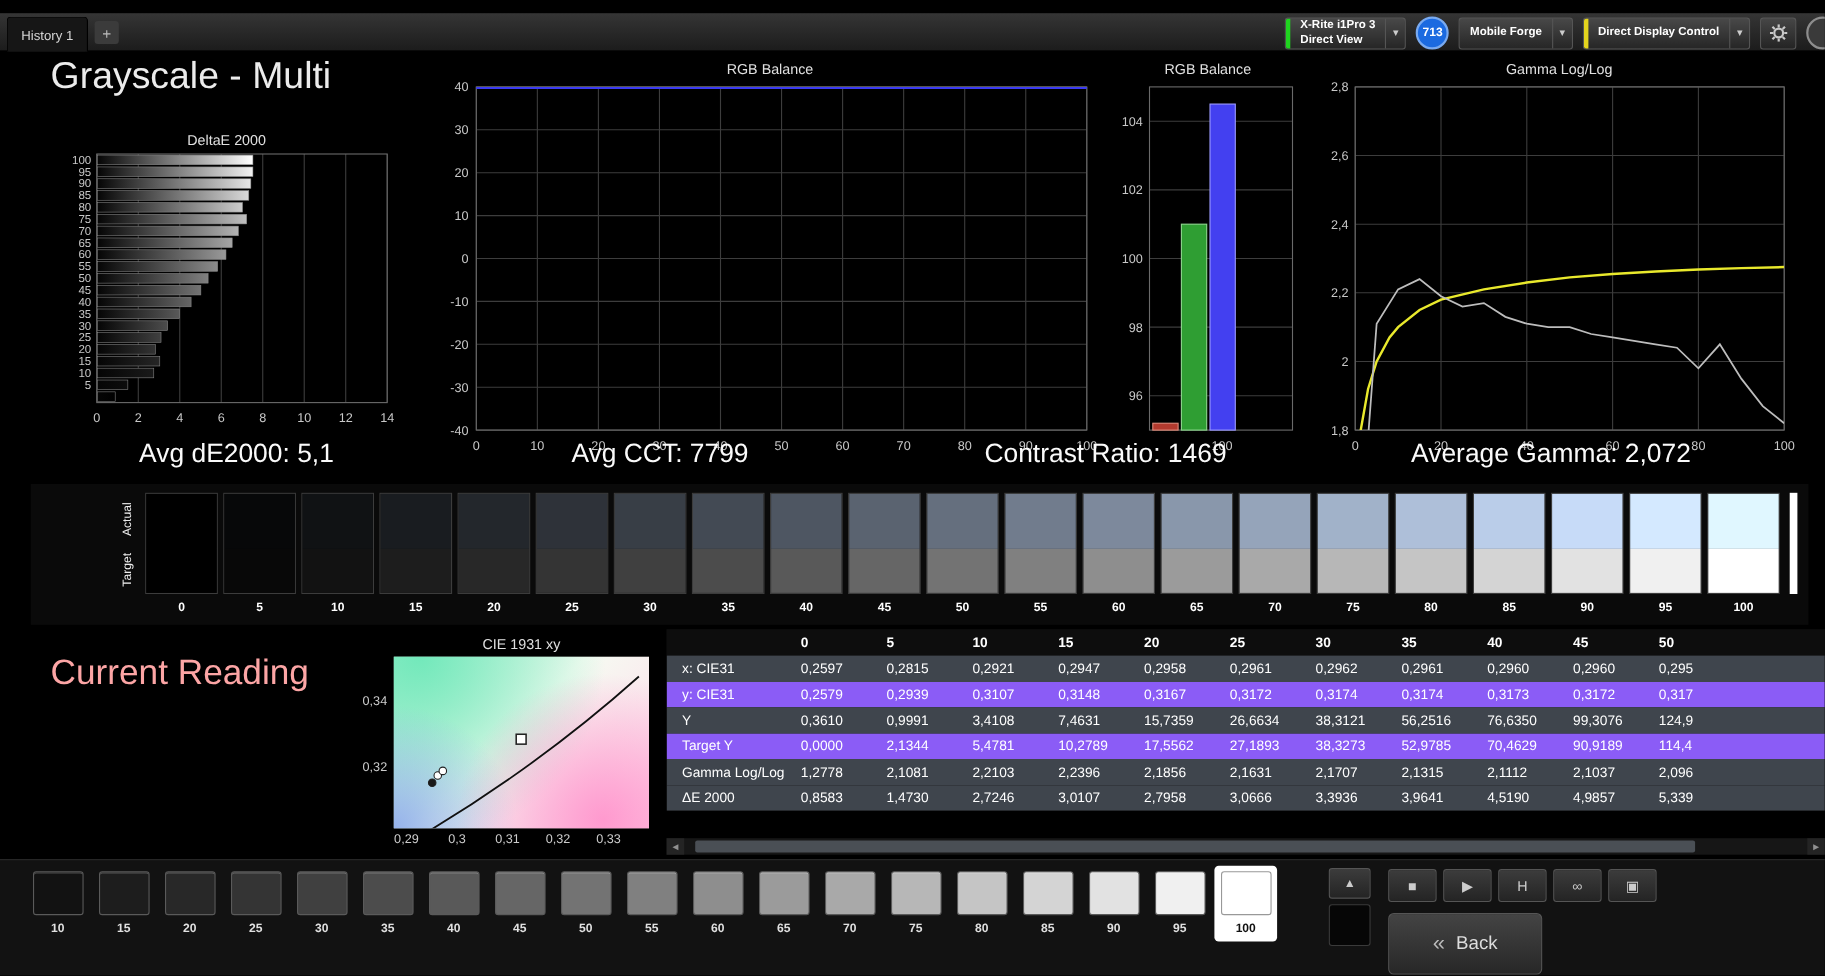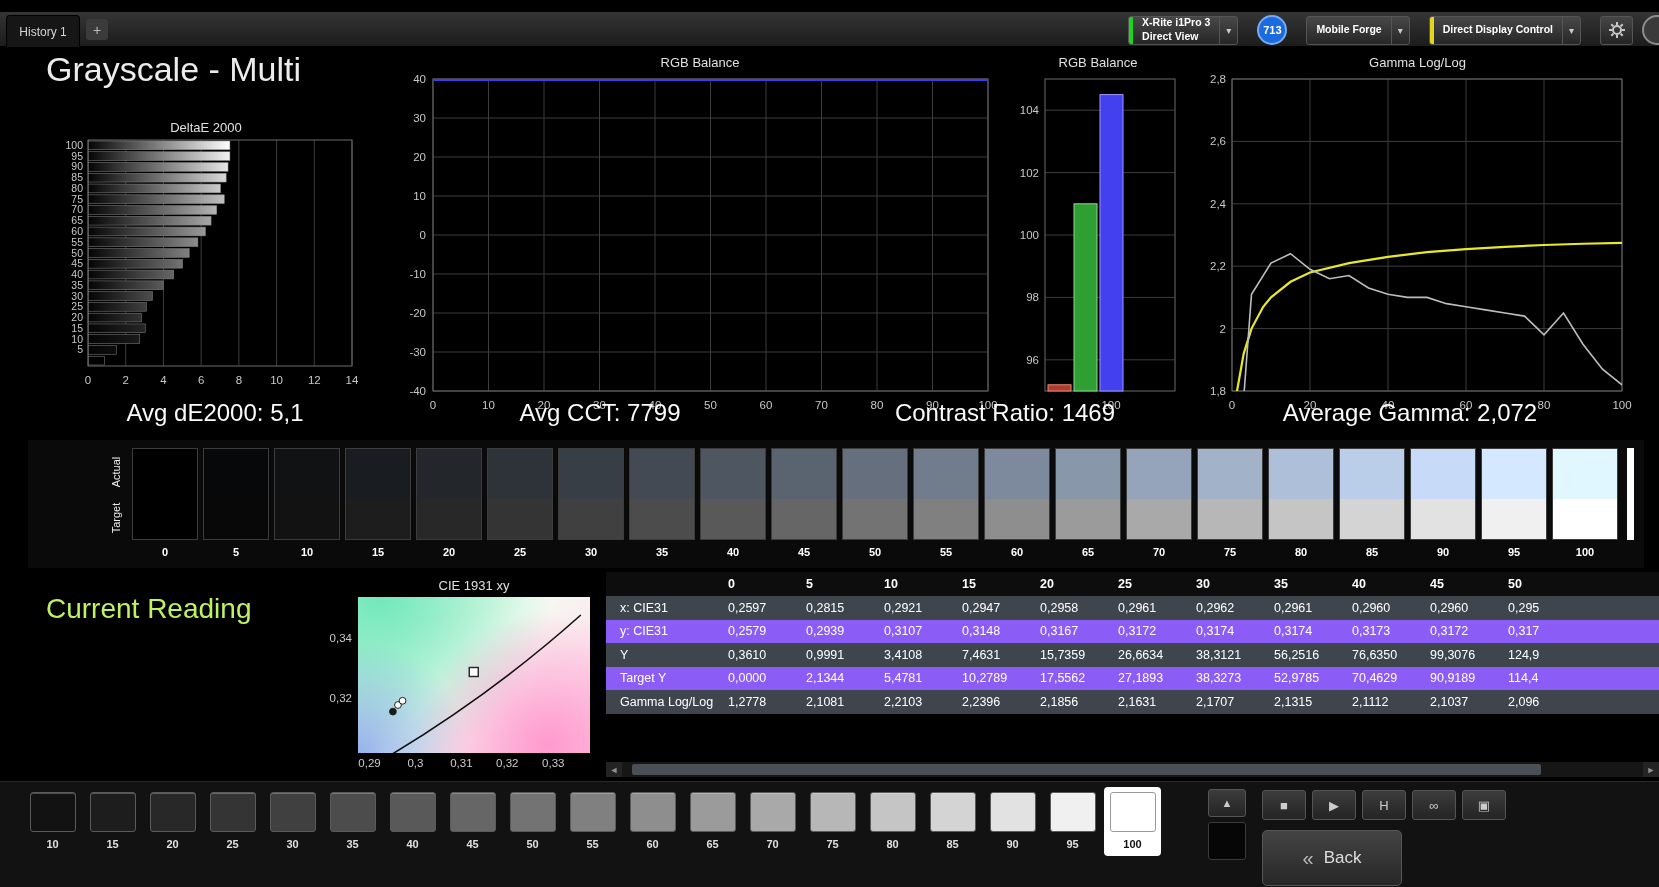"X-Rite i1Pro 3" #topbar-right { gap: 19px -> 9px }
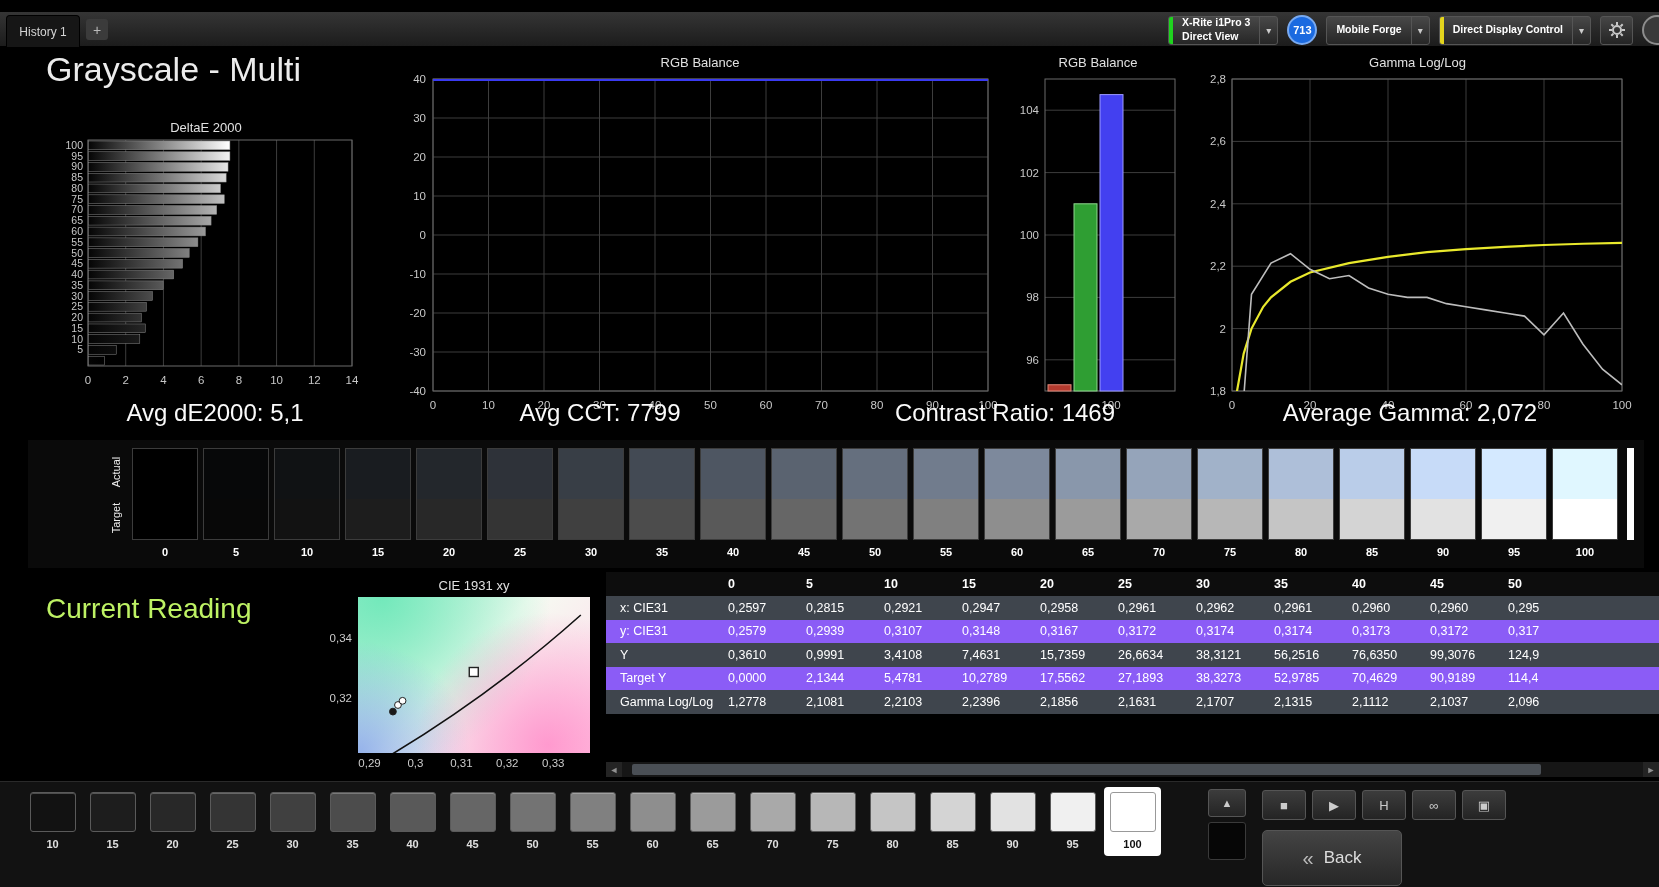"Current Reading" #reading-title { color: #bef264 -> #fca5a5; font-size: 28px -> 32px }
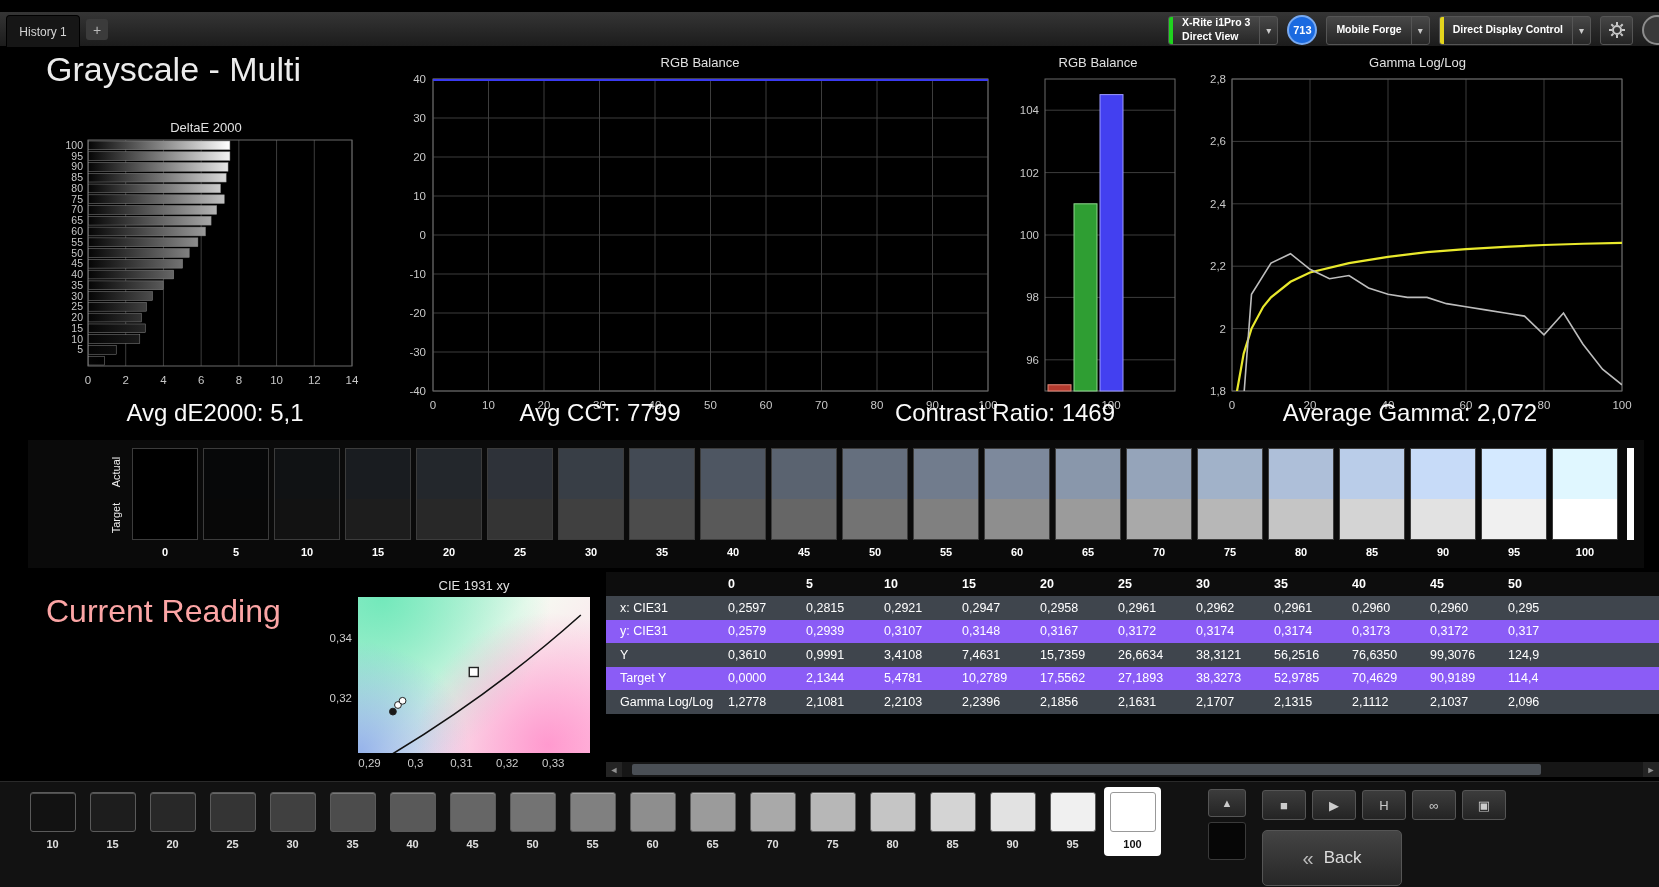"ΔE 2000" div.trow { html: none -> <div> <div>ΔE 2000</div> <div>0,8583</div> <div>1,4730</div> <div>2,7246</div> <div>3,0107</div> <div>2,7958</div> <div>3,0666</div> <div>3,3936</div> <div>3,9641</div> <div>4,5190</div> <div>4,9857</div> <div>5,339</div> </div> }
